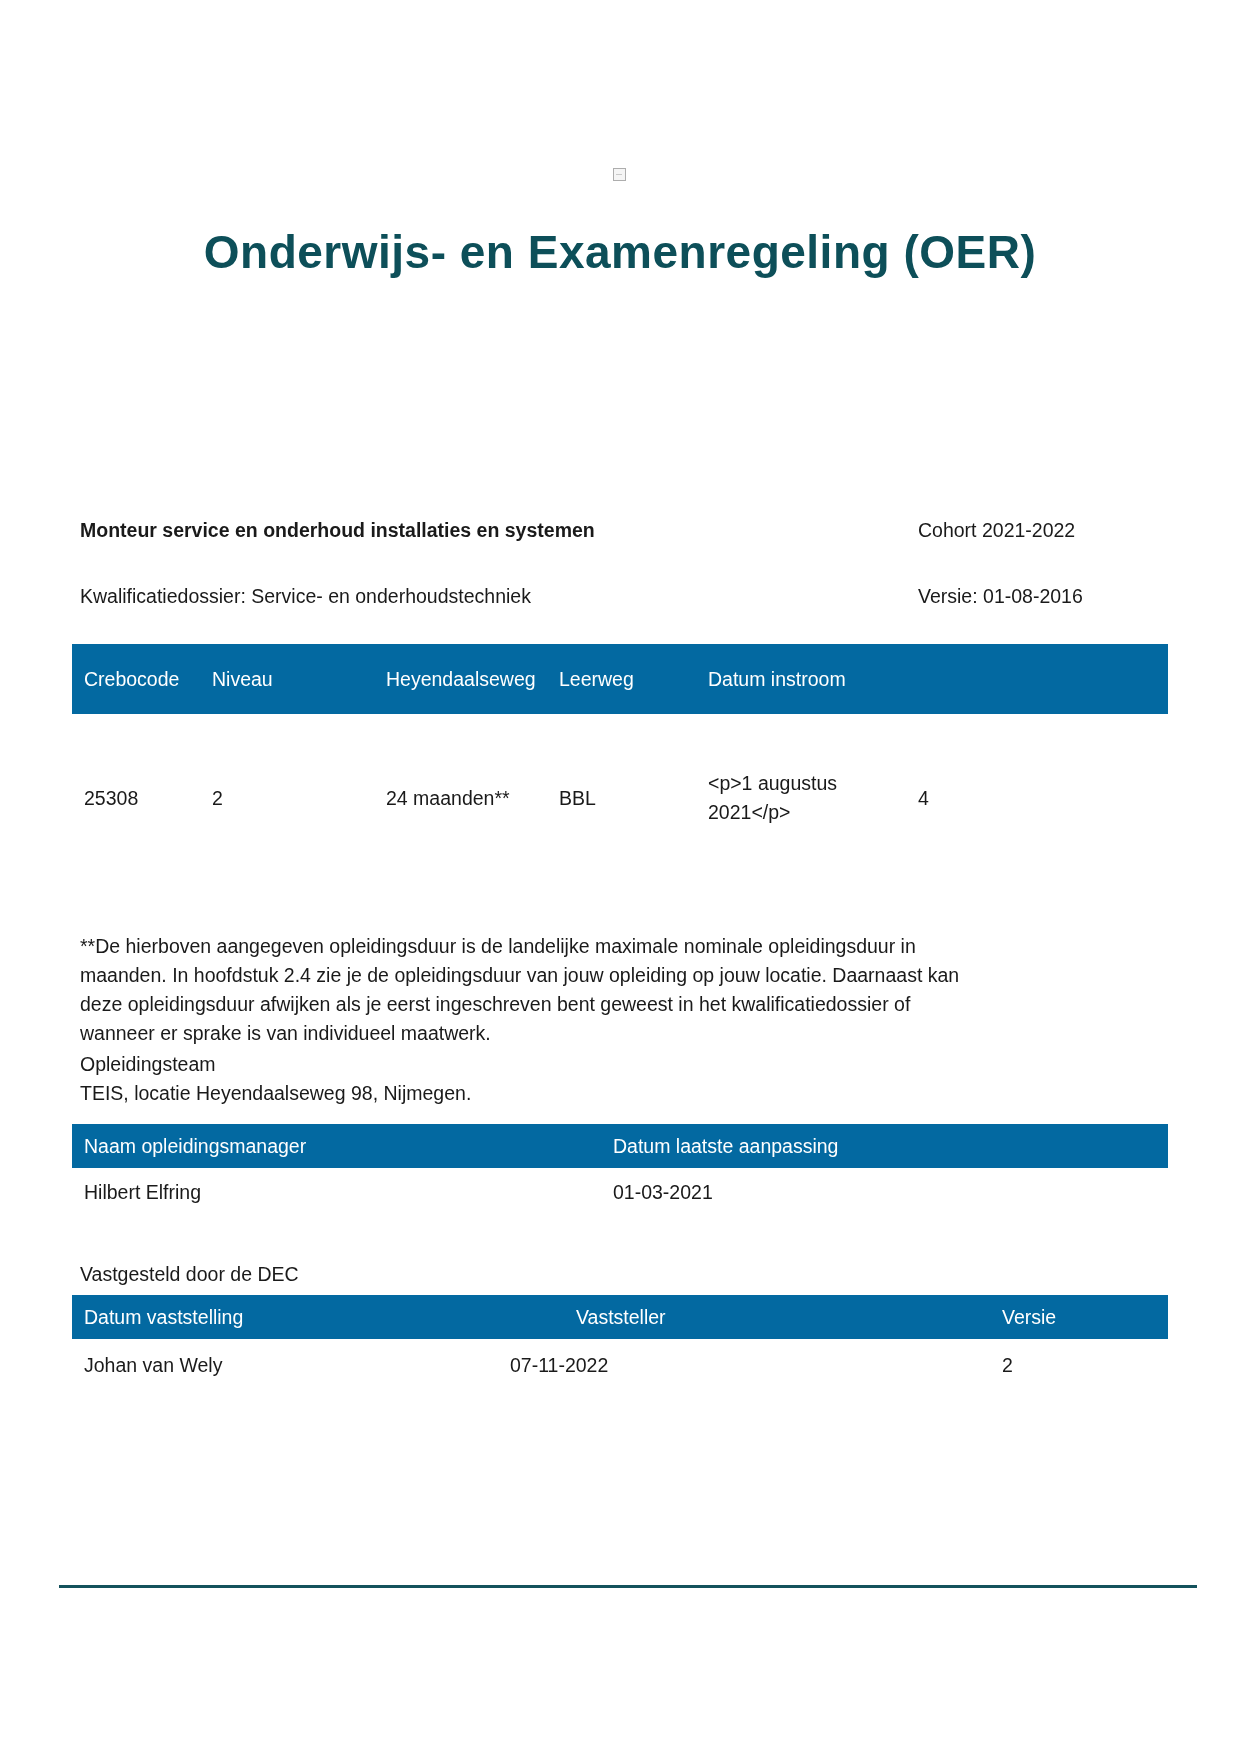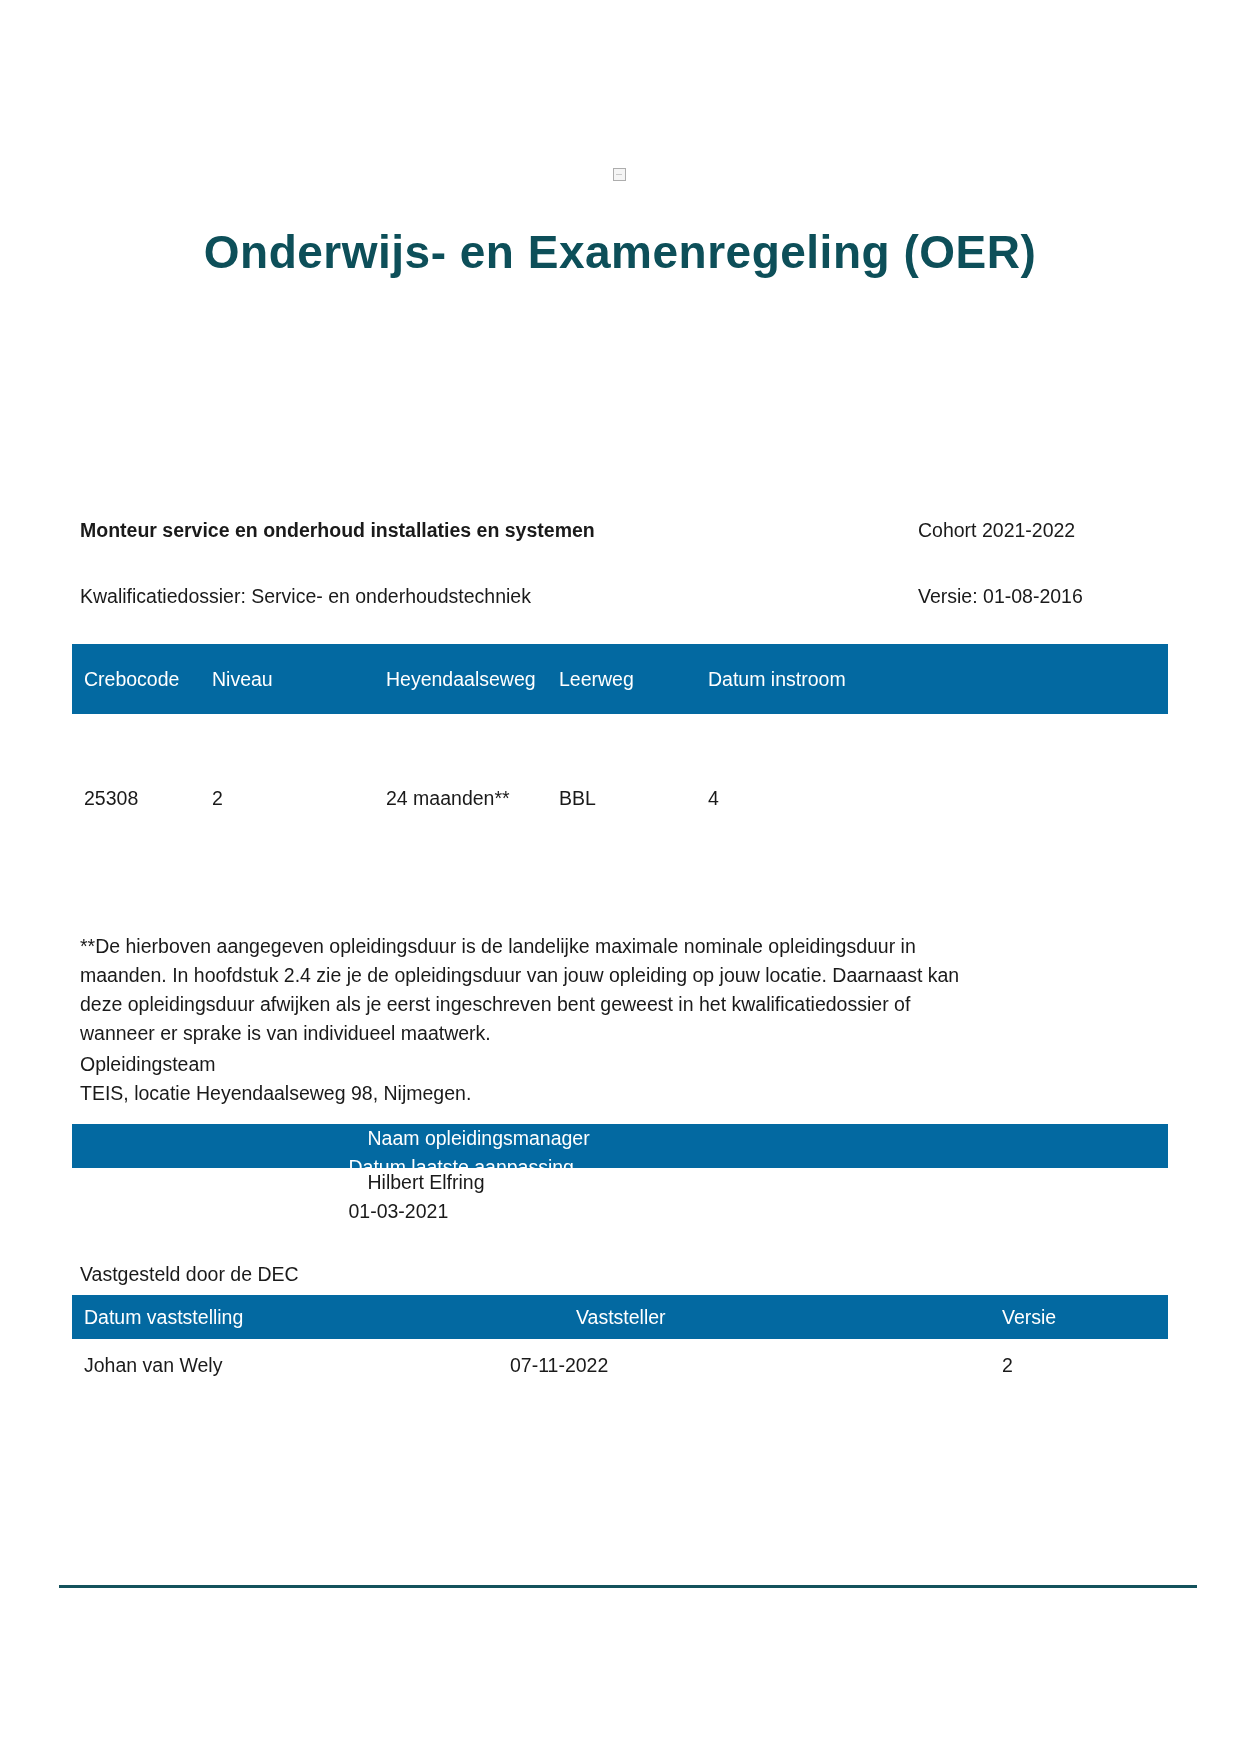"<p>1 augustus 2021</p>" div.cell { html: none -> <div>&lt;p&gt;1 augustus 2021&lt;/p&gt;</div> }
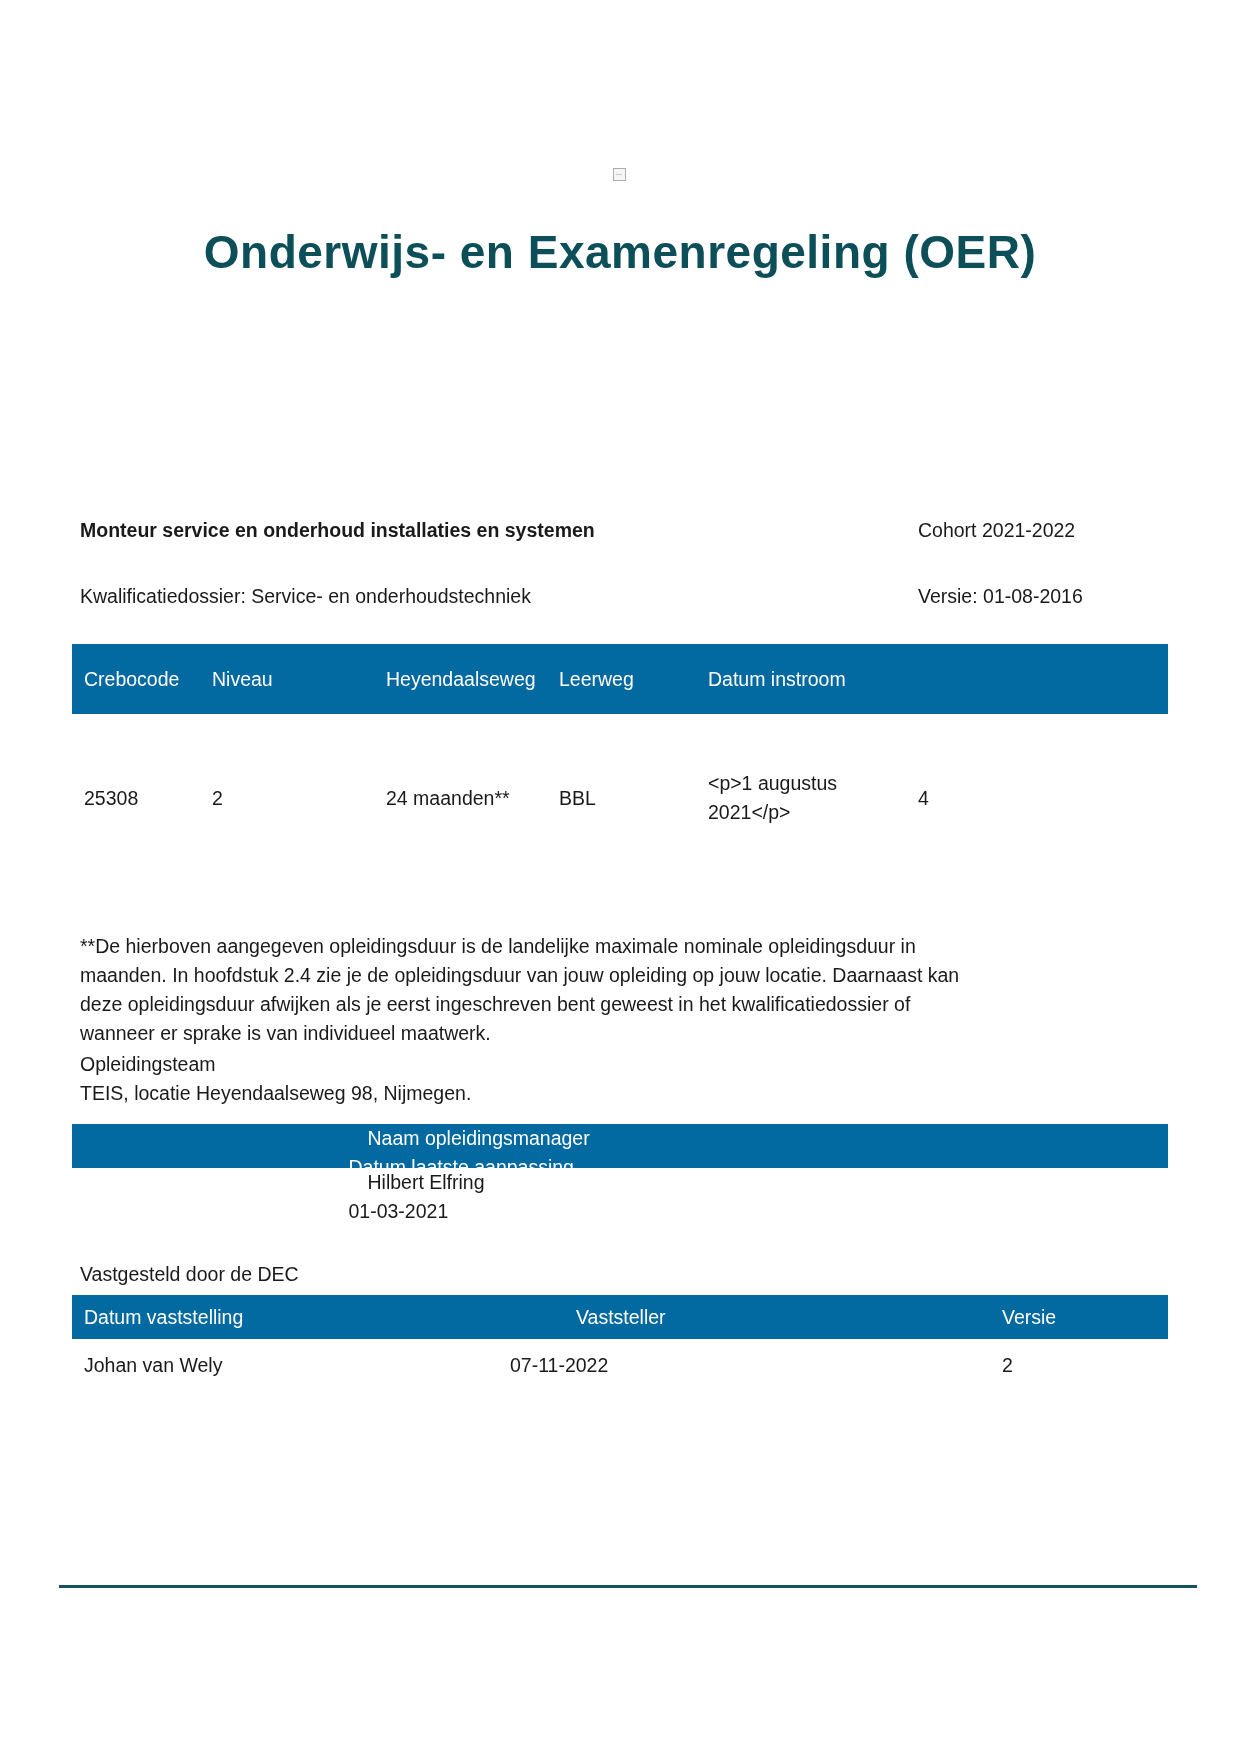"Naam opleidingsmanager" .table2 .thead { flex-direction: column -> none }
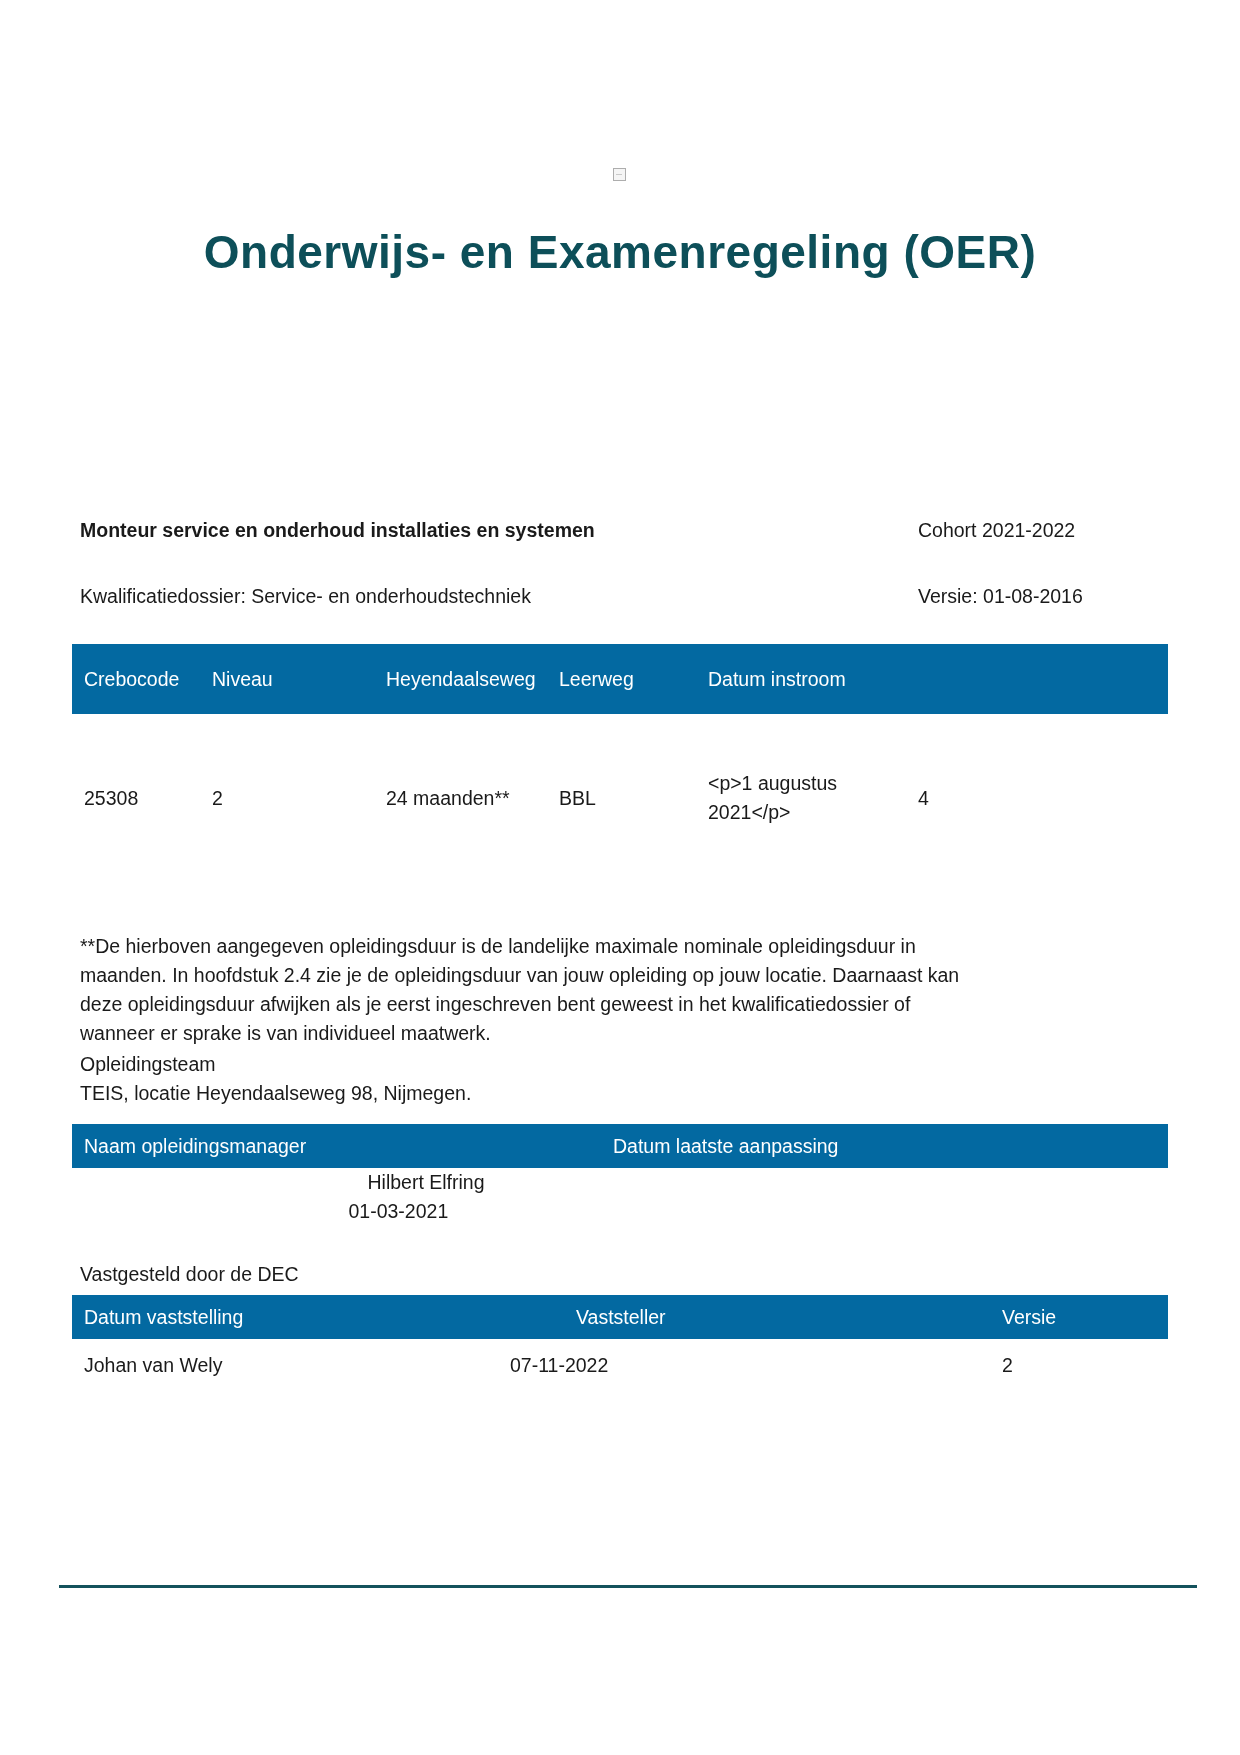"Hilbert Elfring" .table2 .trow { flex-direction: column -> none }
